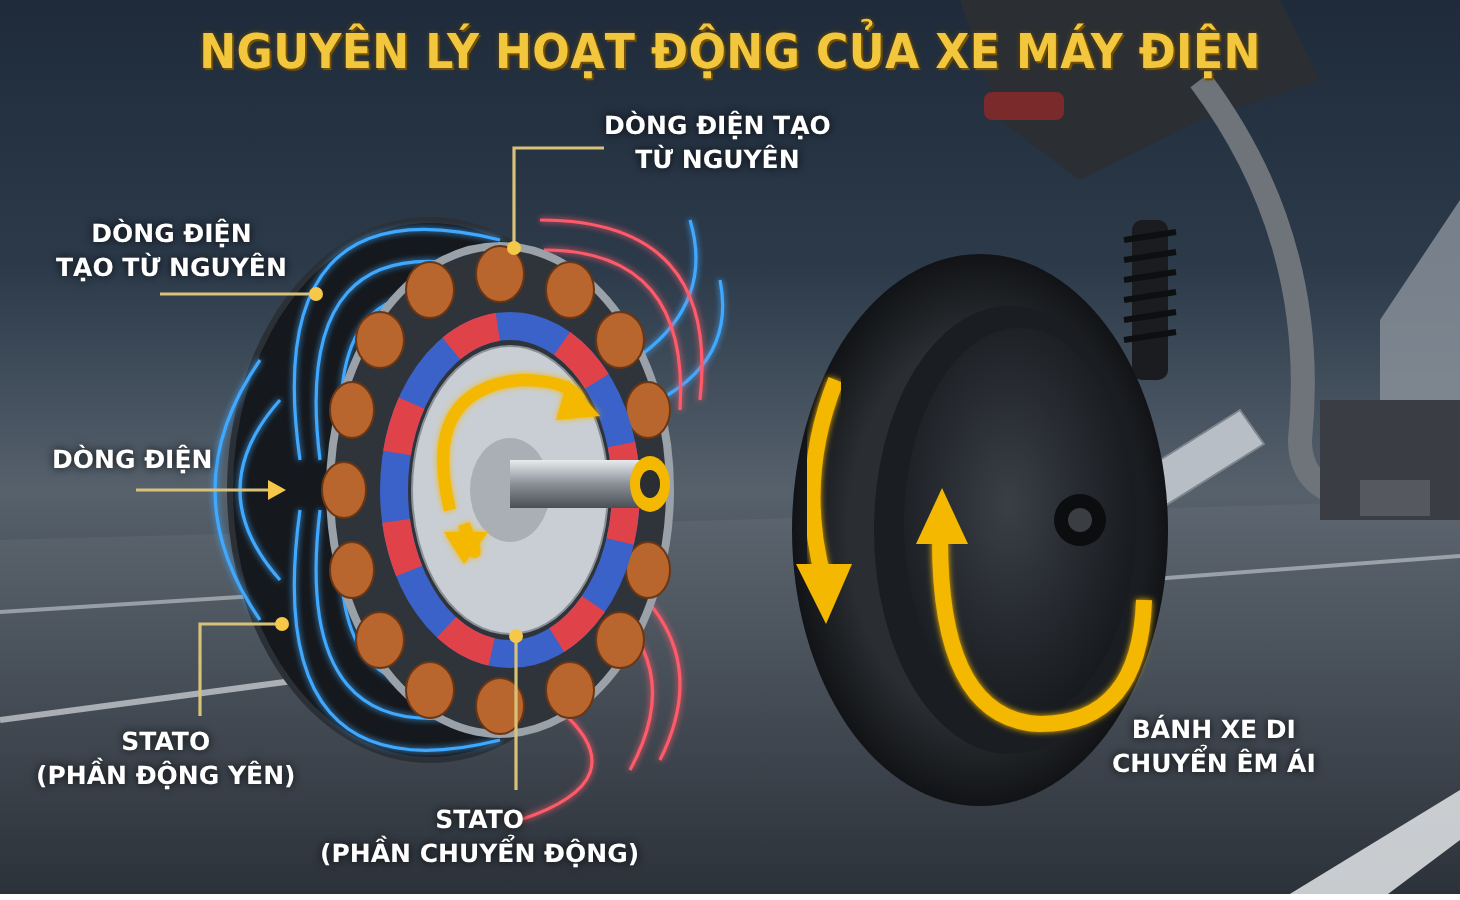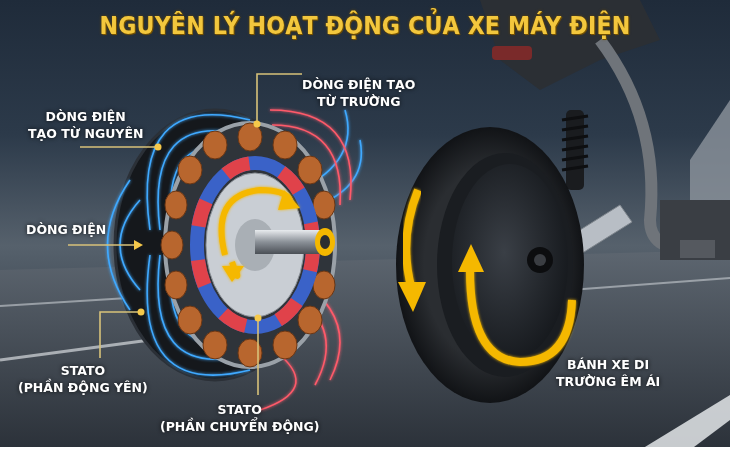"DÒNG ĐIỆN TẠO" div.label { top: 76px -> 54px }
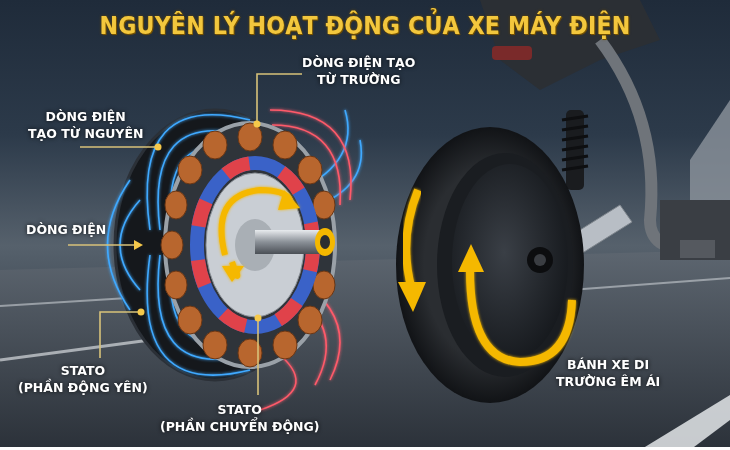"TỪ TRƯỜNG" span.l { text: TRƯỜNG -> NGUYÊN }
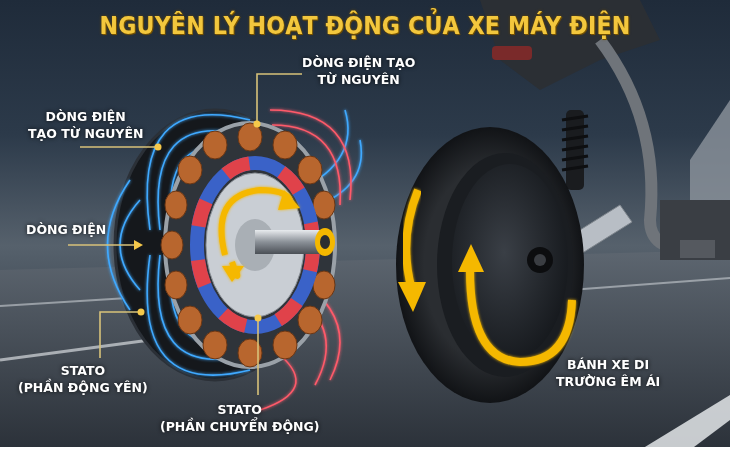"TRƯỜNG ÊM ÁI" span.l { text: TRƯỜNG -> CHUYỂN }
